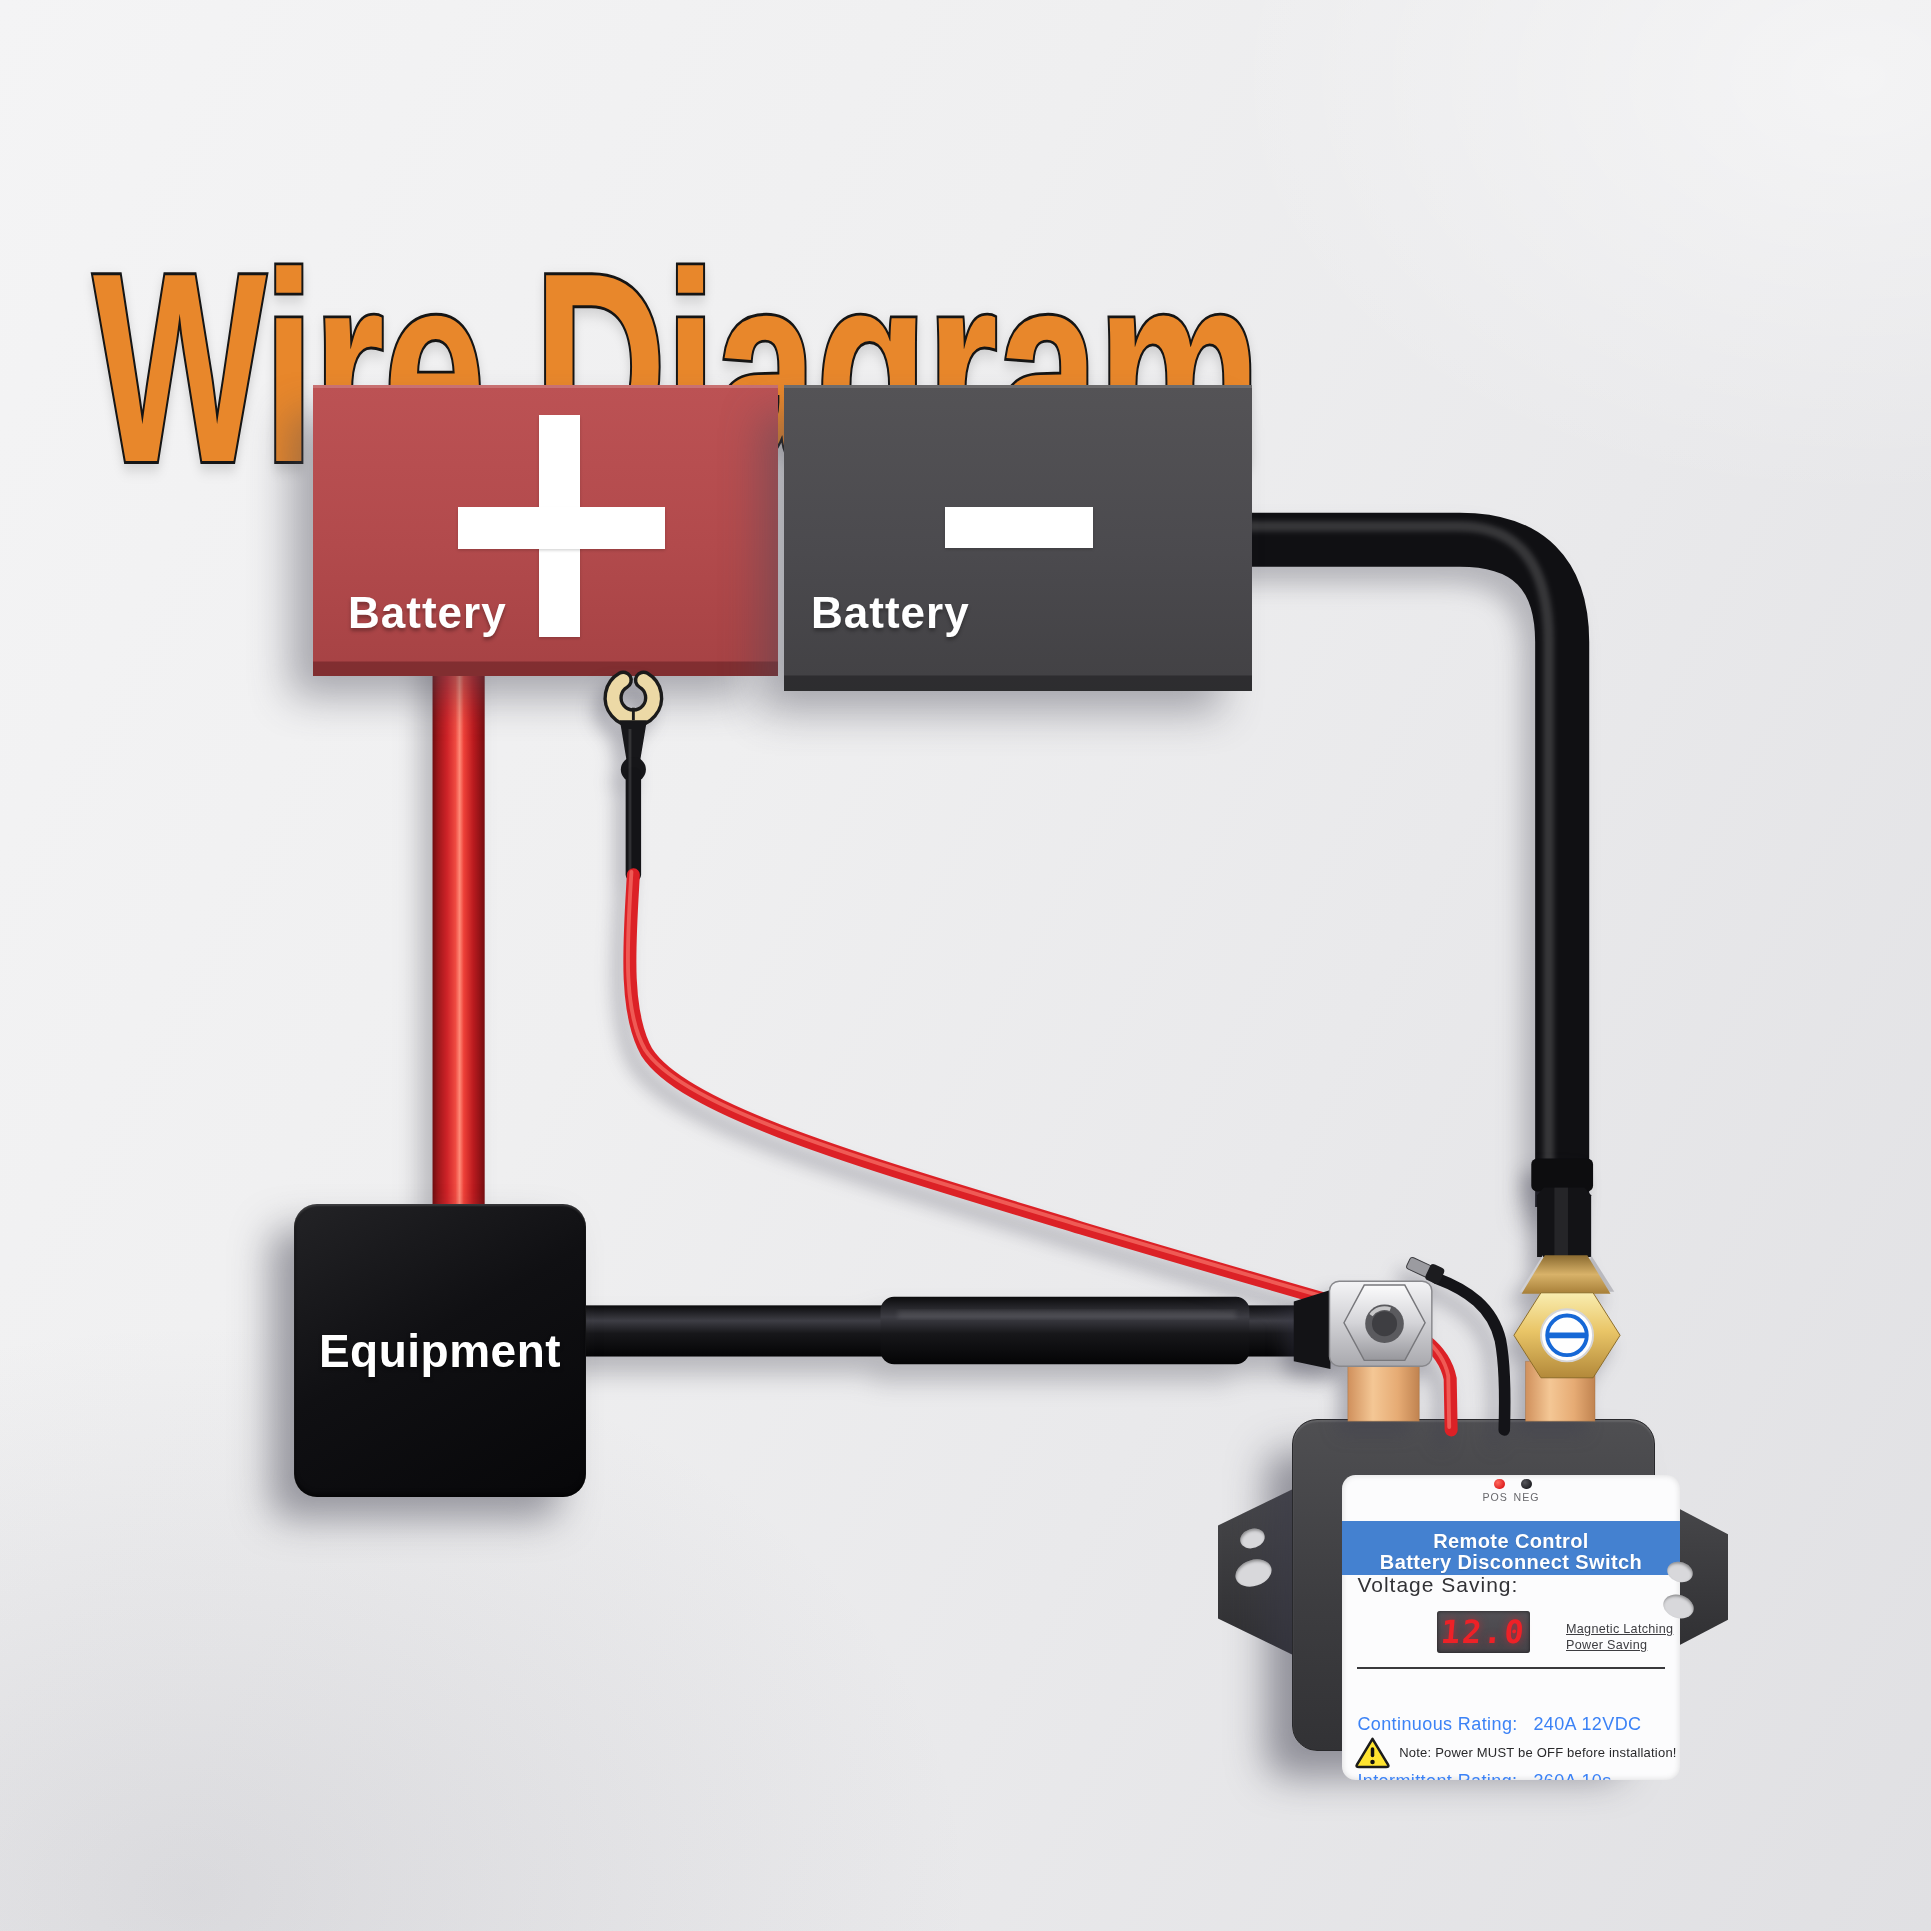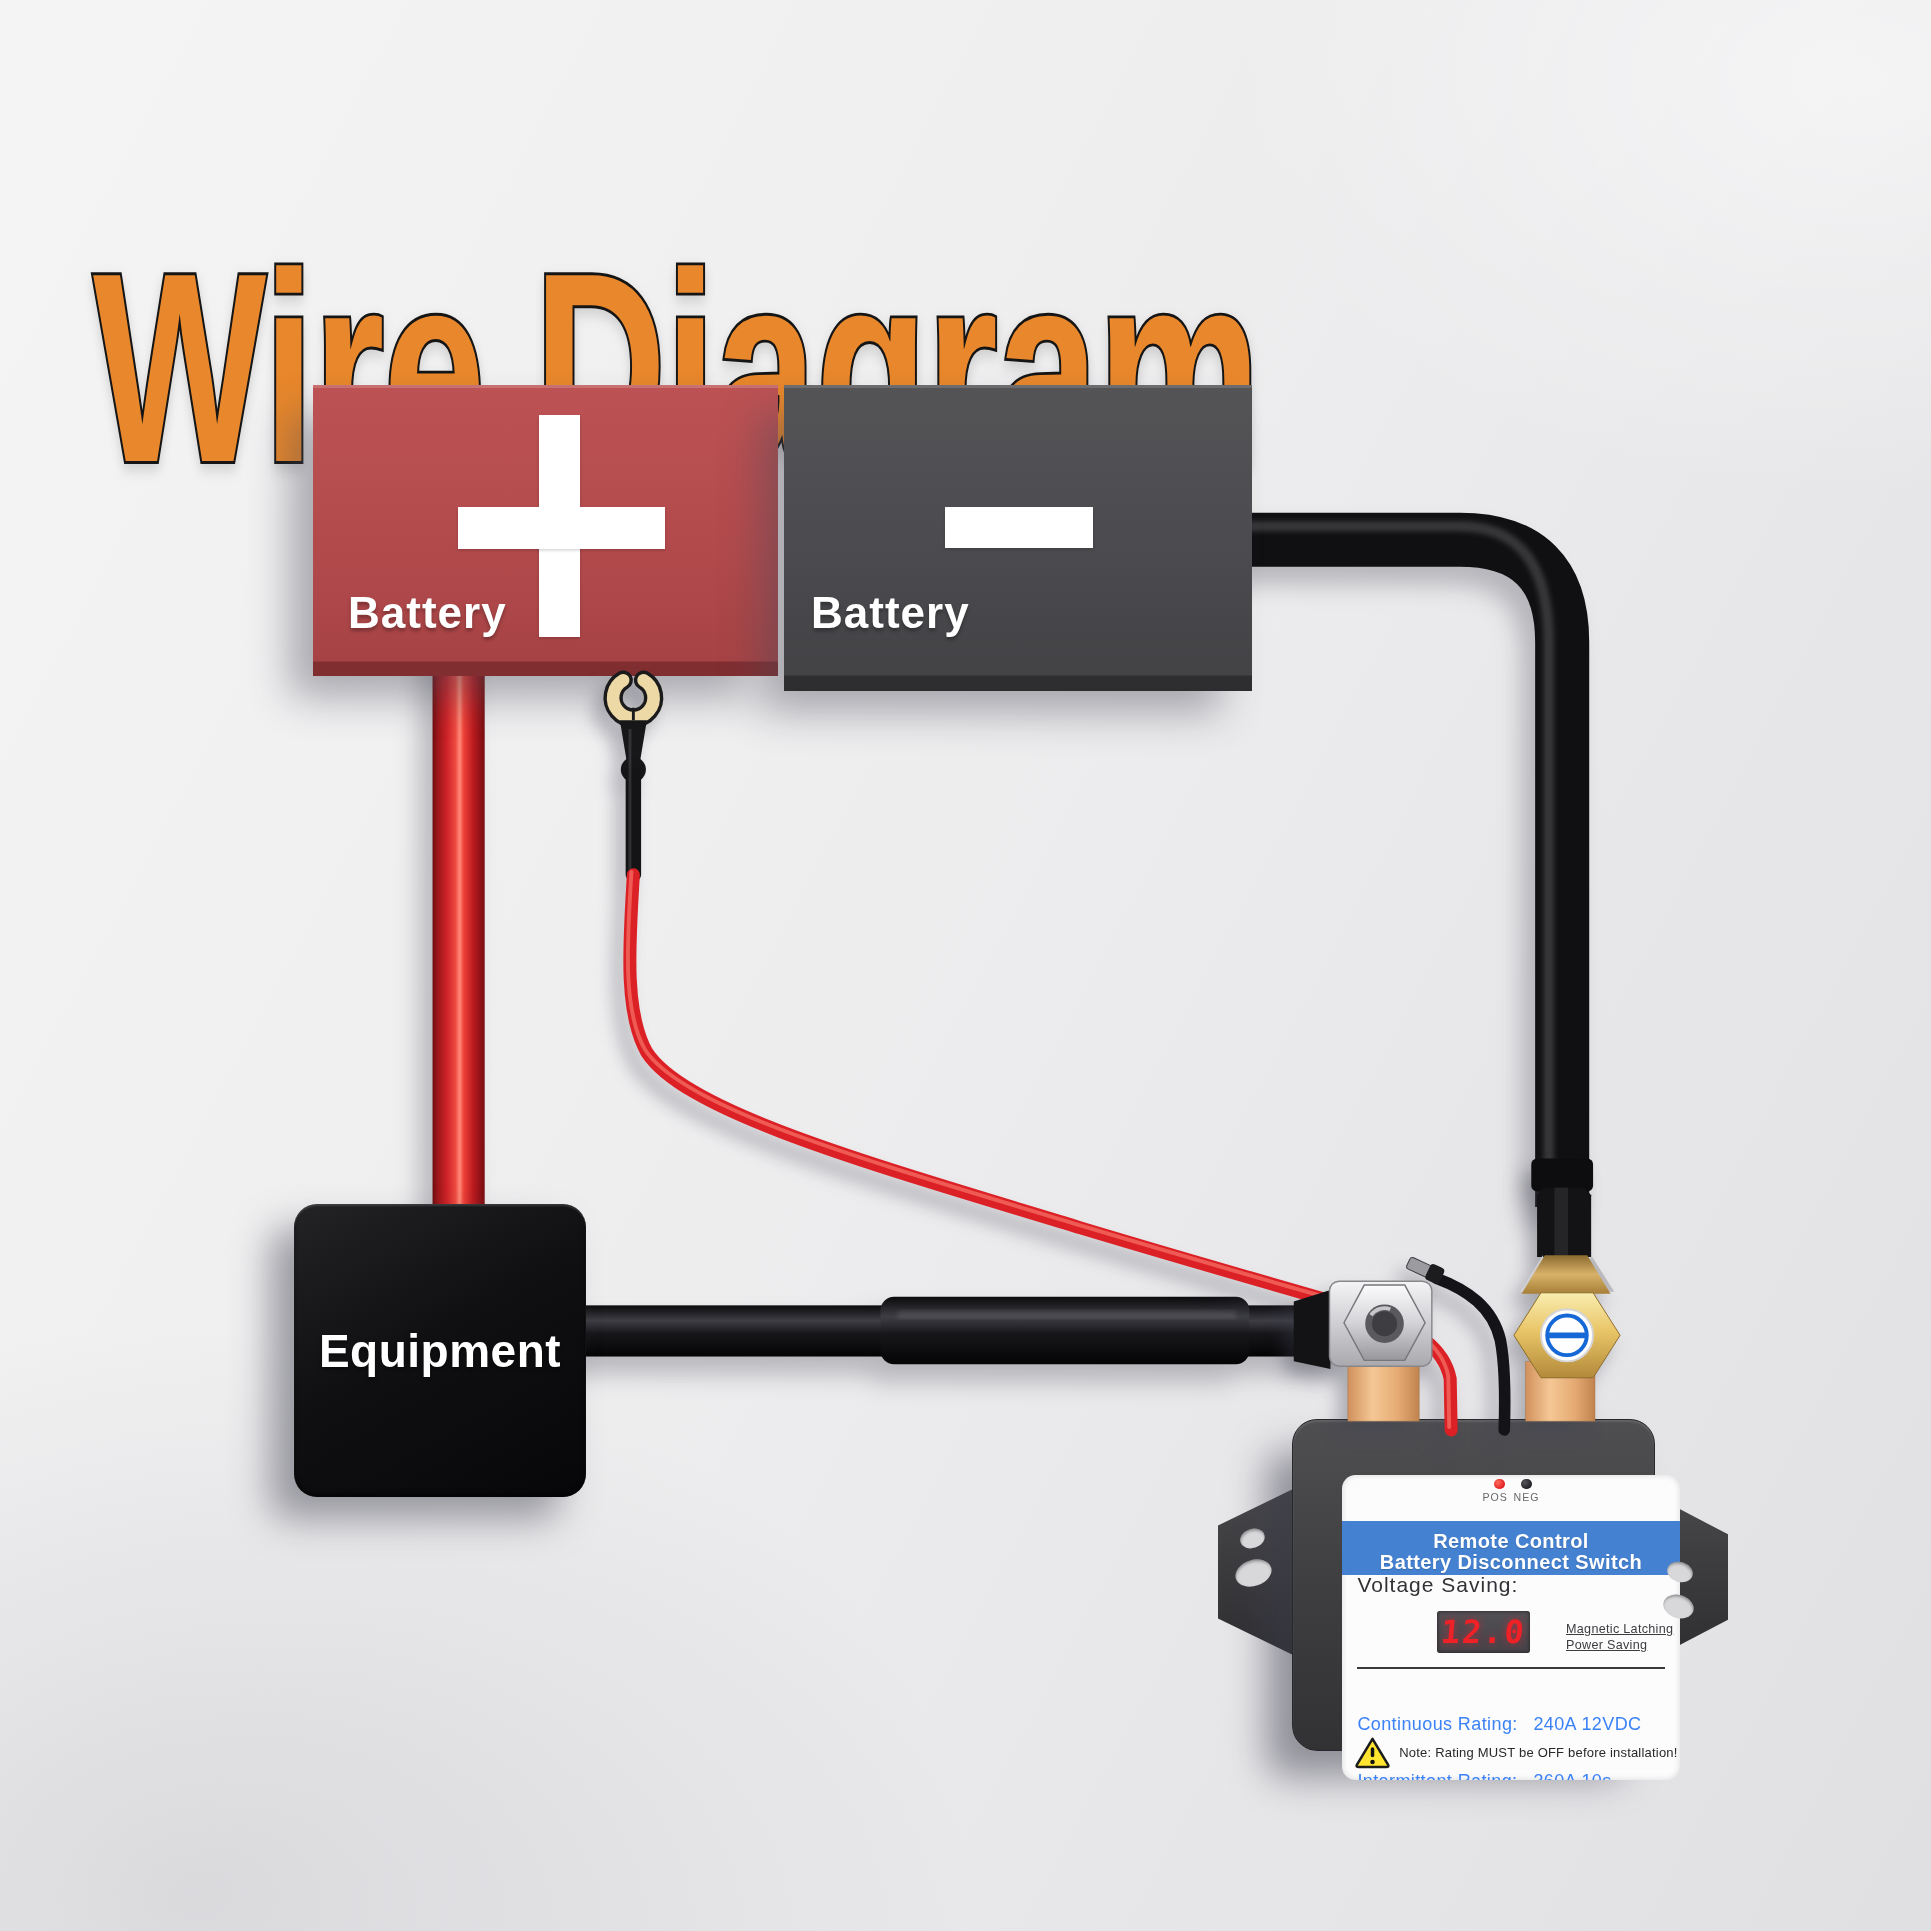"Note: Rating MUST be OFF" span.note-text { text: Rating -> Power }
